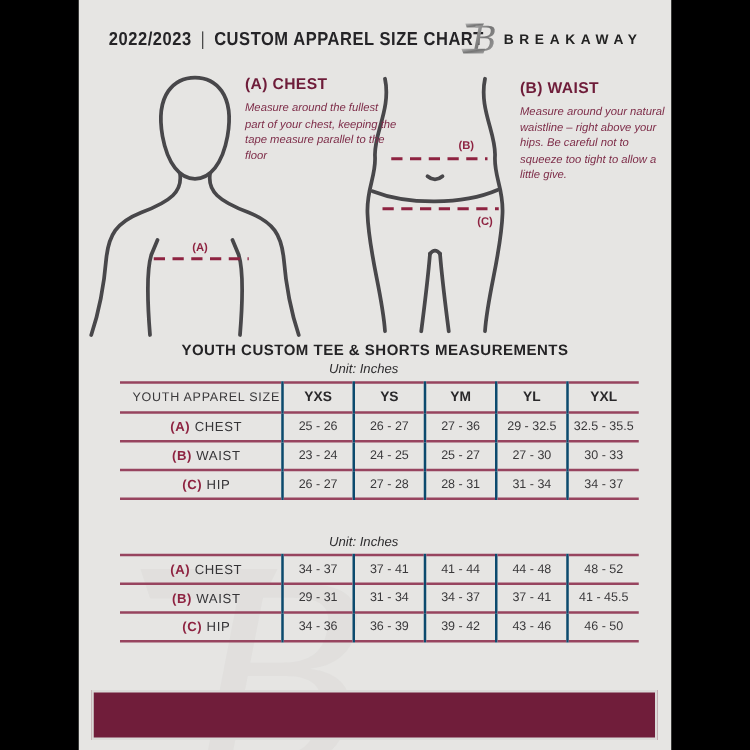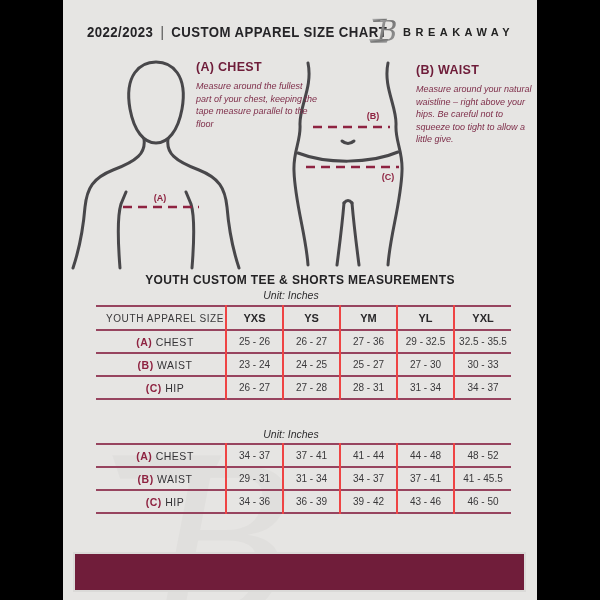"YXS" table.size-table td + td, table.size-table th + th { border-left: 2px solid #ef4444 -> 2px solid #0c4a6e }
